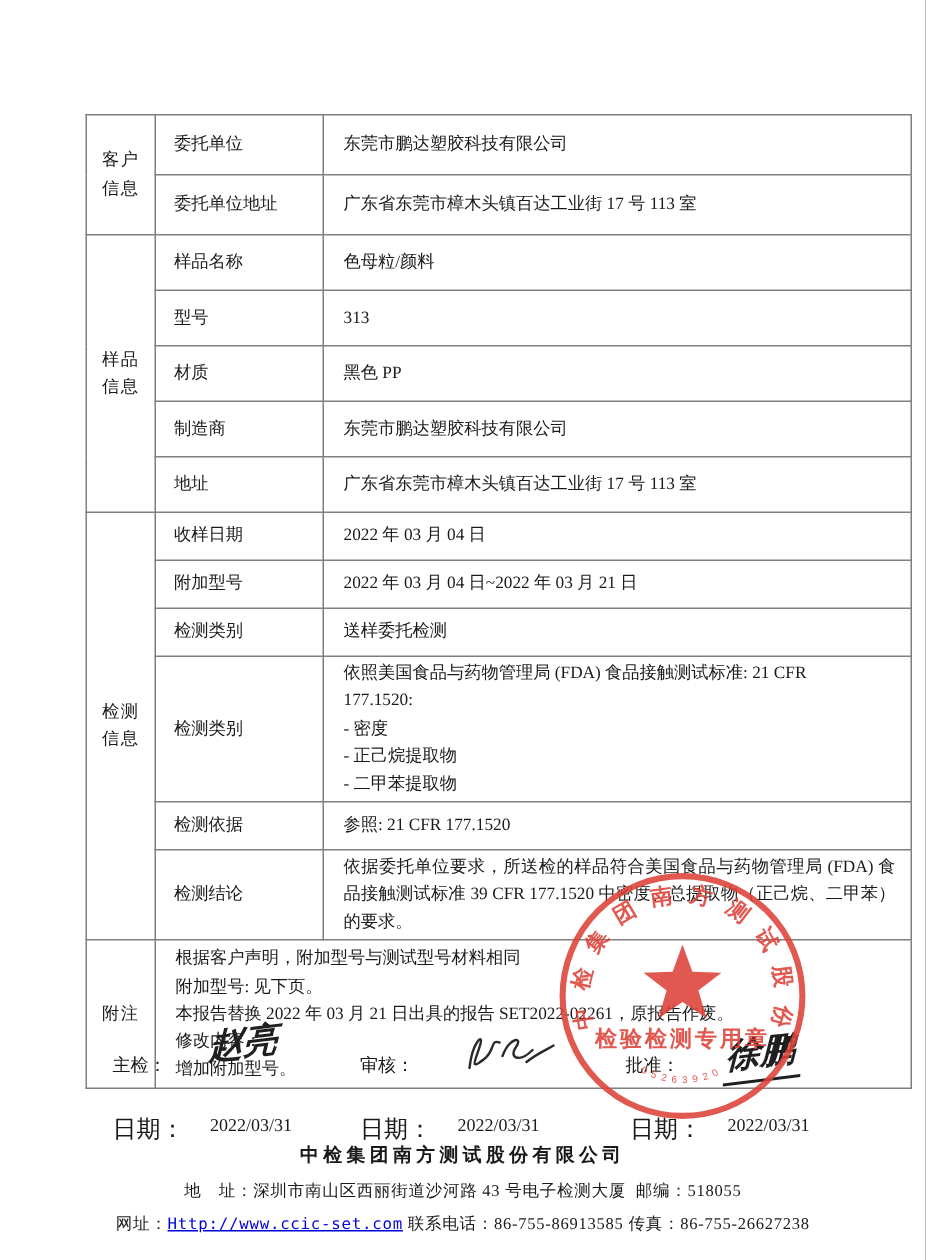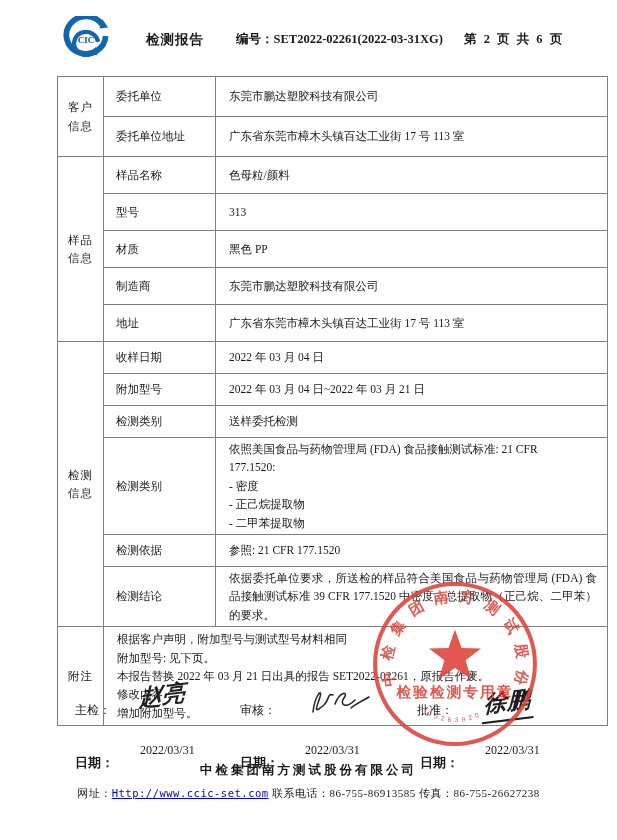"CIC" div.header { html: <div> <svg> <ellipse></ellipse> <path></path> <polygon></polygon> <path></path> <polygon></polygon> <text>CIC</text> </svg> <span>检测报告</span> <span><b>编号：</b><span>SET2022-02261(2022-03-31XG)</span></span> <span>第 2 页 共 6 页</span> </div> -> none }
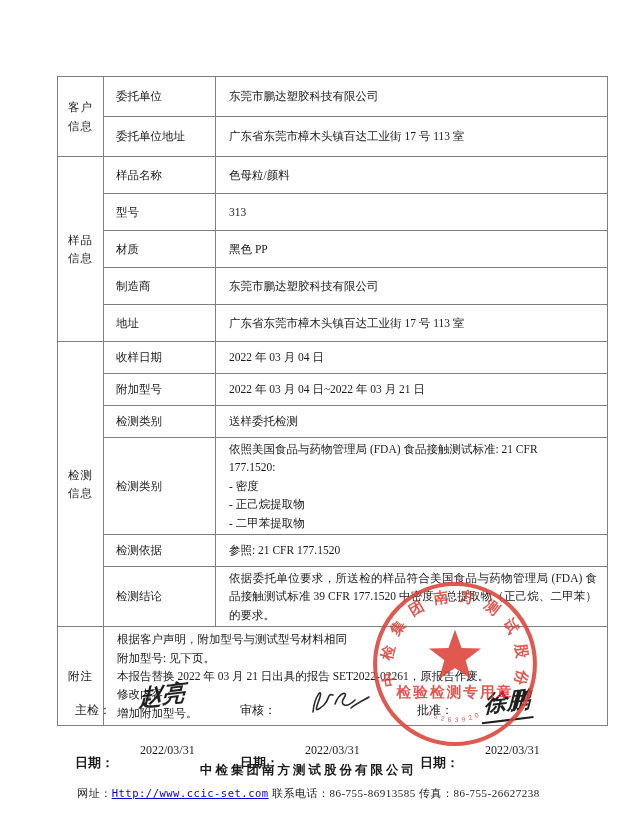"日期：" .date-lbl { font-size: 13px -> 16px; font-weight: bold -> none; top: 76px -> 65px }
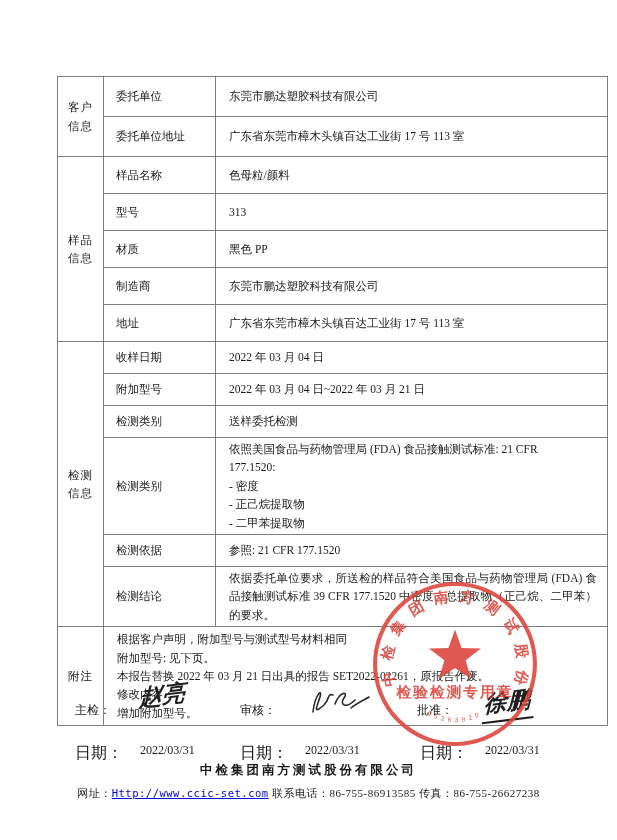"地 址：深圳市南山区西丽街道沙河路 43 号电子检测大厦 邮编：518055" div.f-line { html: none -> <div><span>地 址：</span><span>深圳市南山区西丽街道沙河路 43 号电子检测大厦</span>&nbsp;&nbsp;<span>邮编：</span><span>518055</span></div> }
